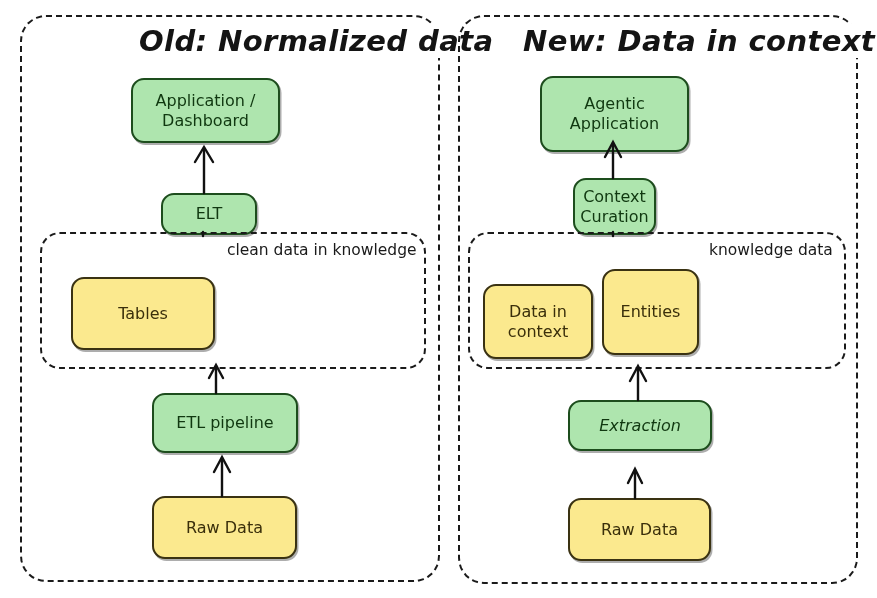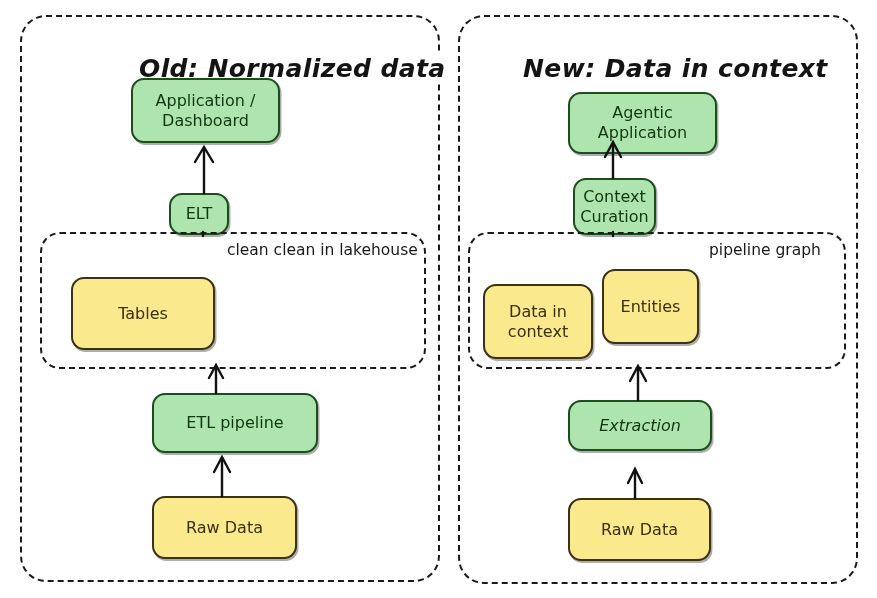"Old: Normalized data" .panel-title { font-size: 25px -> 29px; margin-top: 30px -> none }
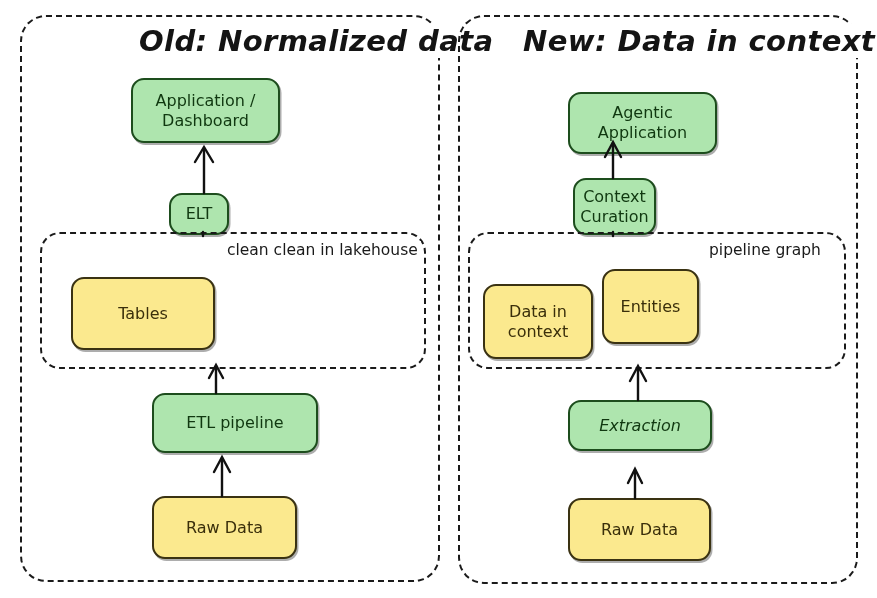"Agentic" div.node { height: 62px -> 76px; margin-left: 28px -> none; top: 92px -> 76px }
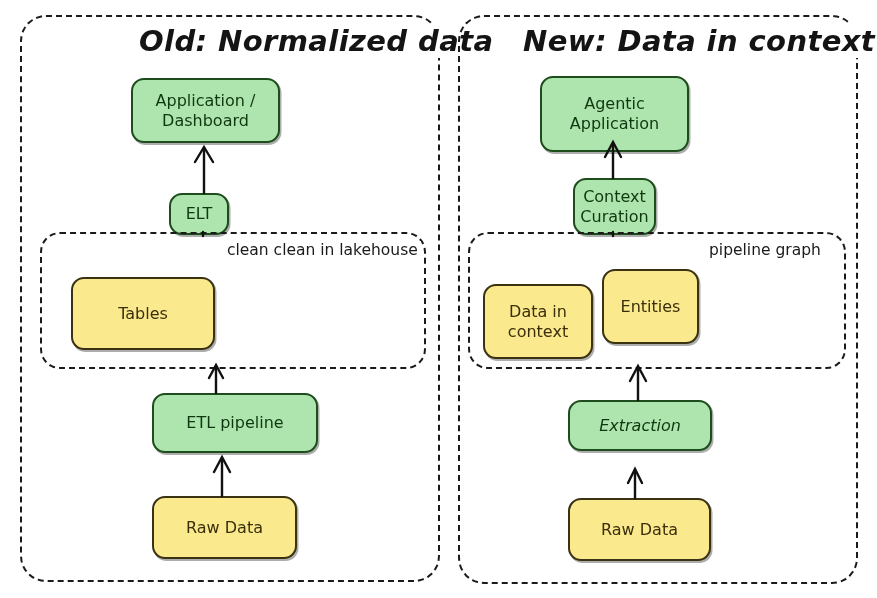"ELT" div.node { left: 169px -> 161px; width: 60px -> 96px }
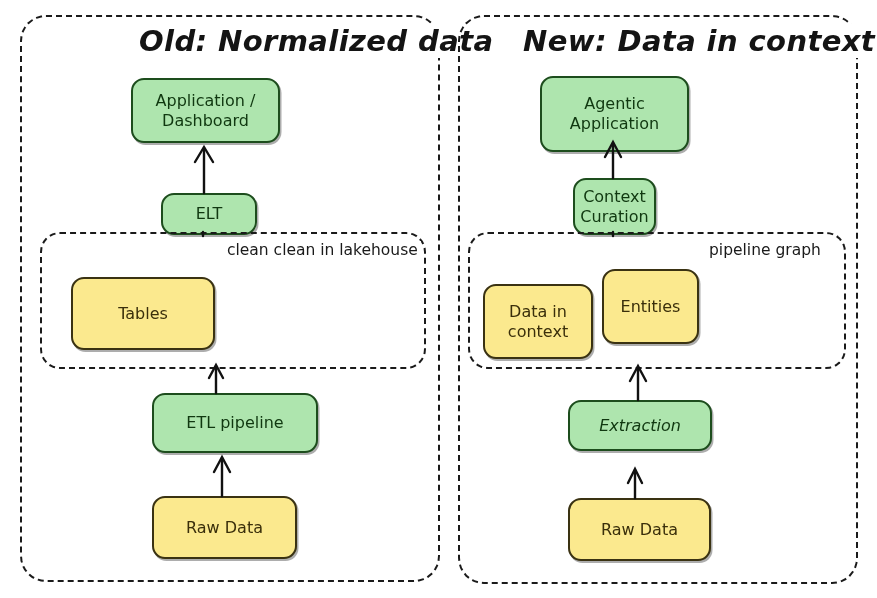"clean clean in lakehouse" div.group-label { text: clean in lakehouse -> data in knowledge }
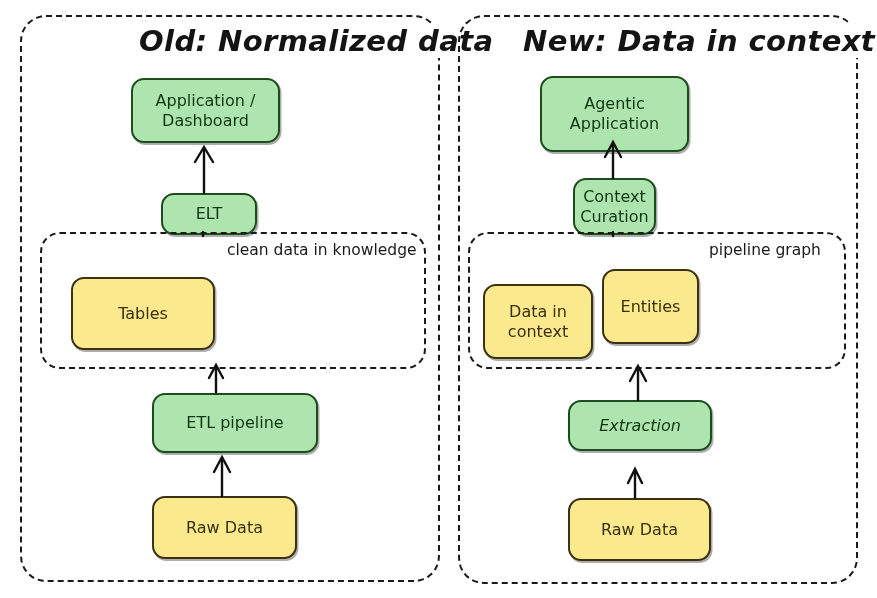"pipeline graph" div.group-label { text: pipeline graph -> knowledge data }
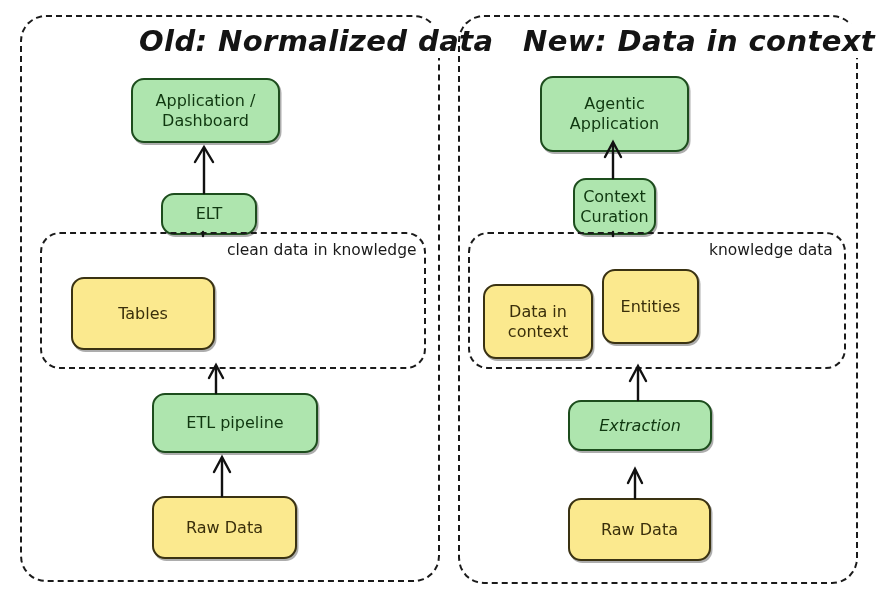"Entities" div.node { height: 75px -> 86px }
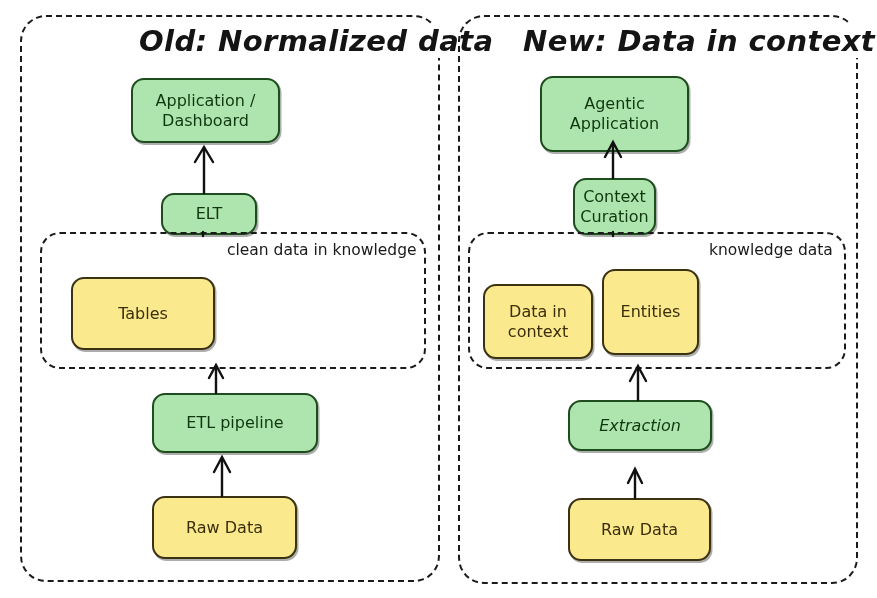"ETL pipeline" div.node { width: 166px -> 146px }
